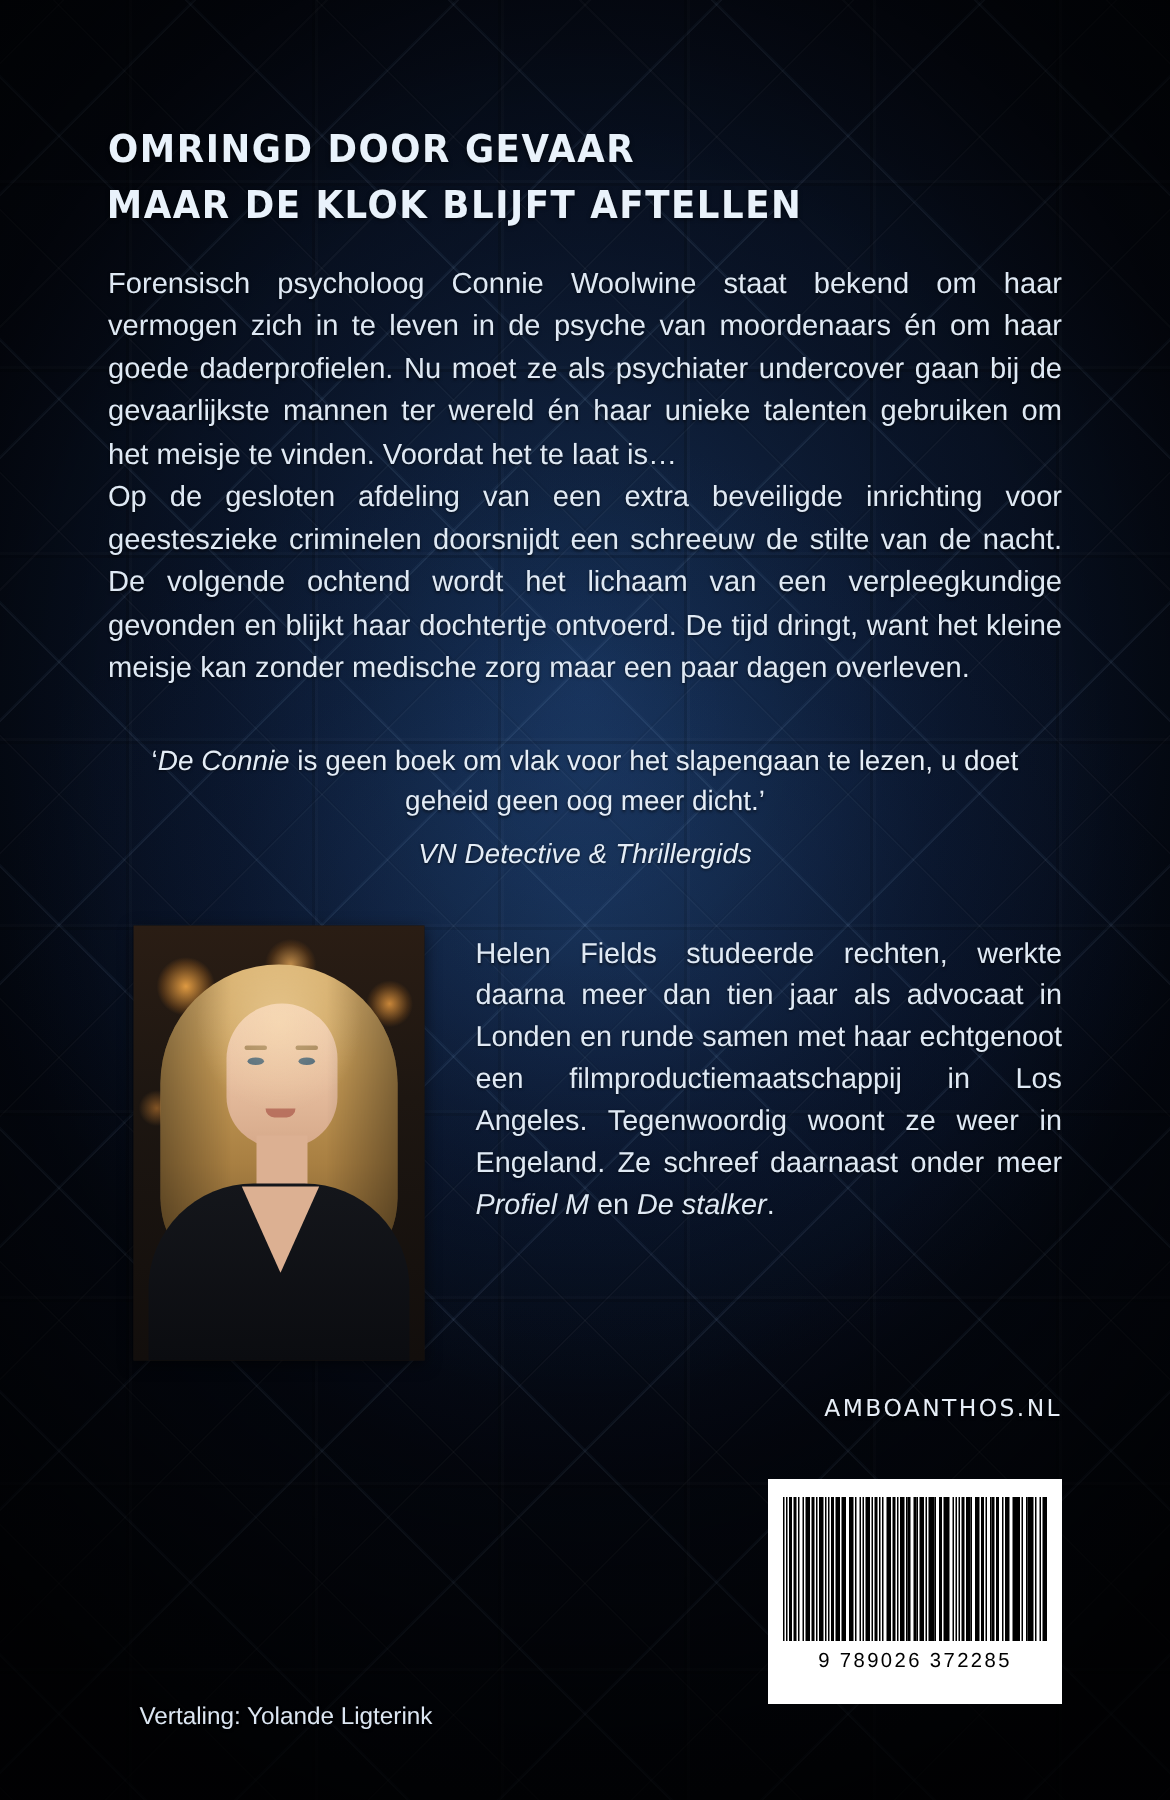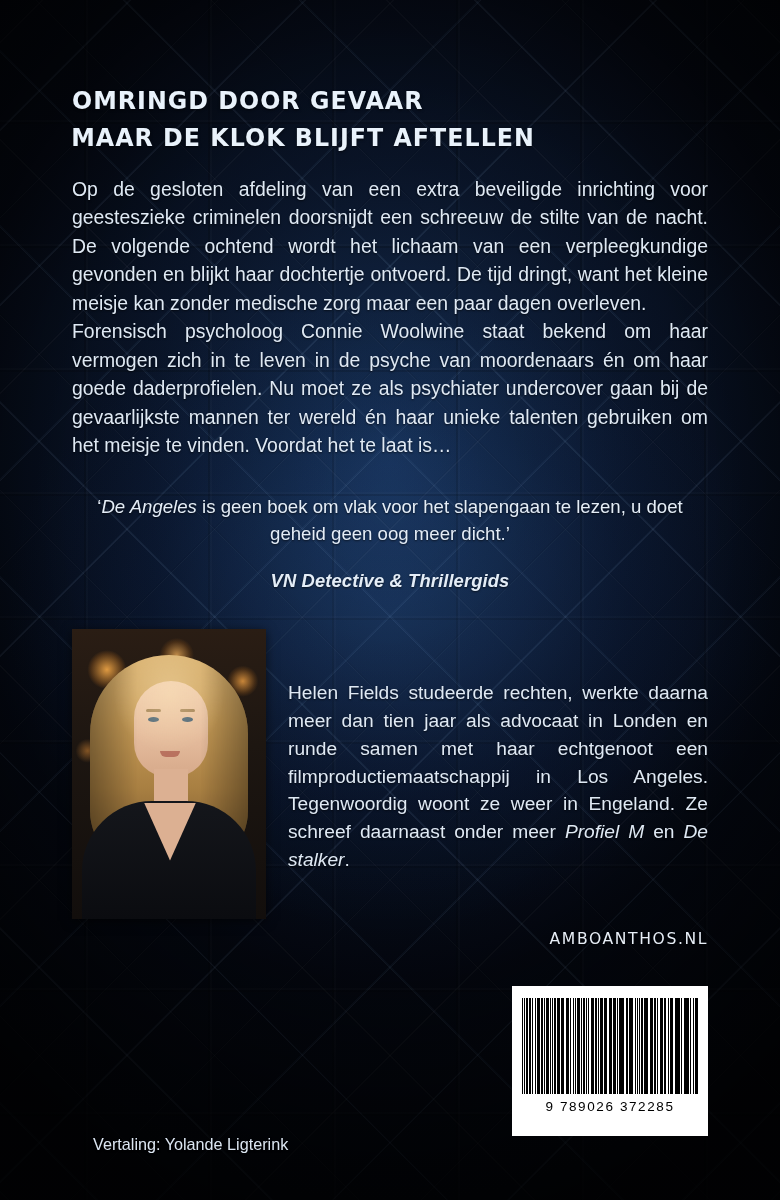"Op de gesloten afdeling van" p { order: before "Forensisch psycholoog Connie Woolwine" -> after "Forensisch psycholoog Connie Woolwine" }
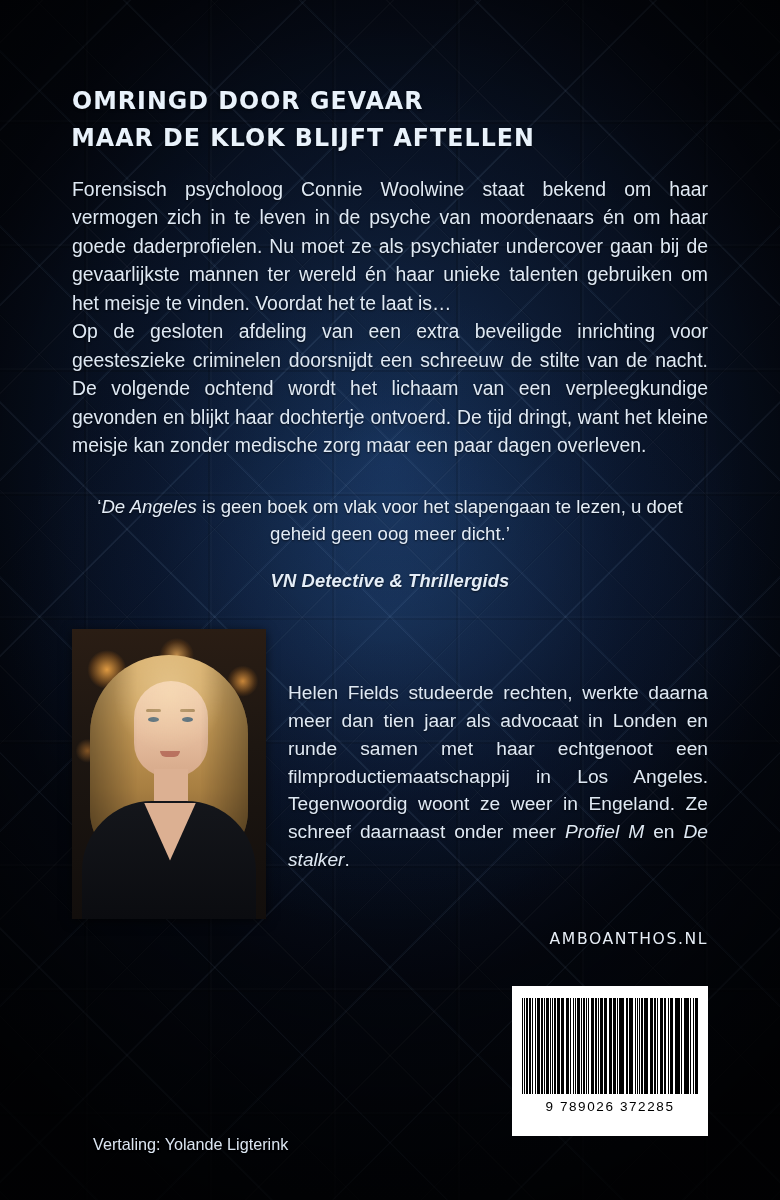"De Angeles" em { text: Angeles -> Connie }
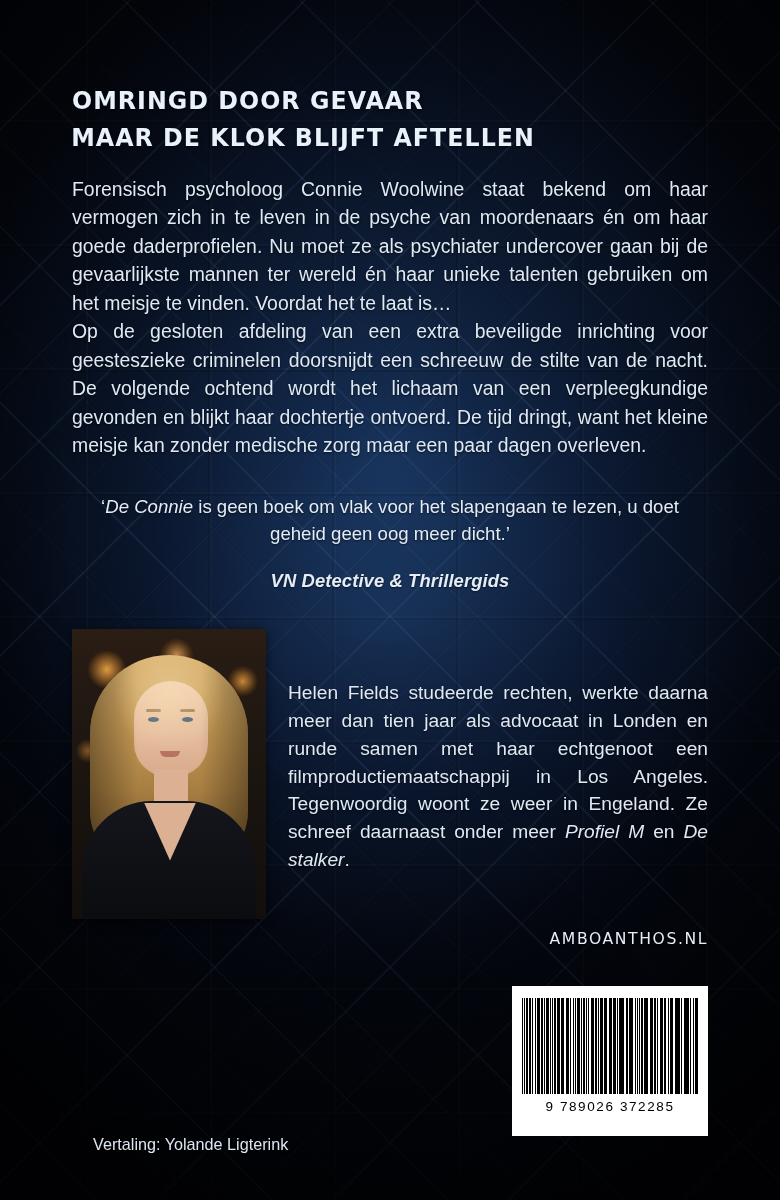"VN Detective & Thrillergids" .quote .src { font-weight: 700 -> 400; margin-top: 20px -> 8px }
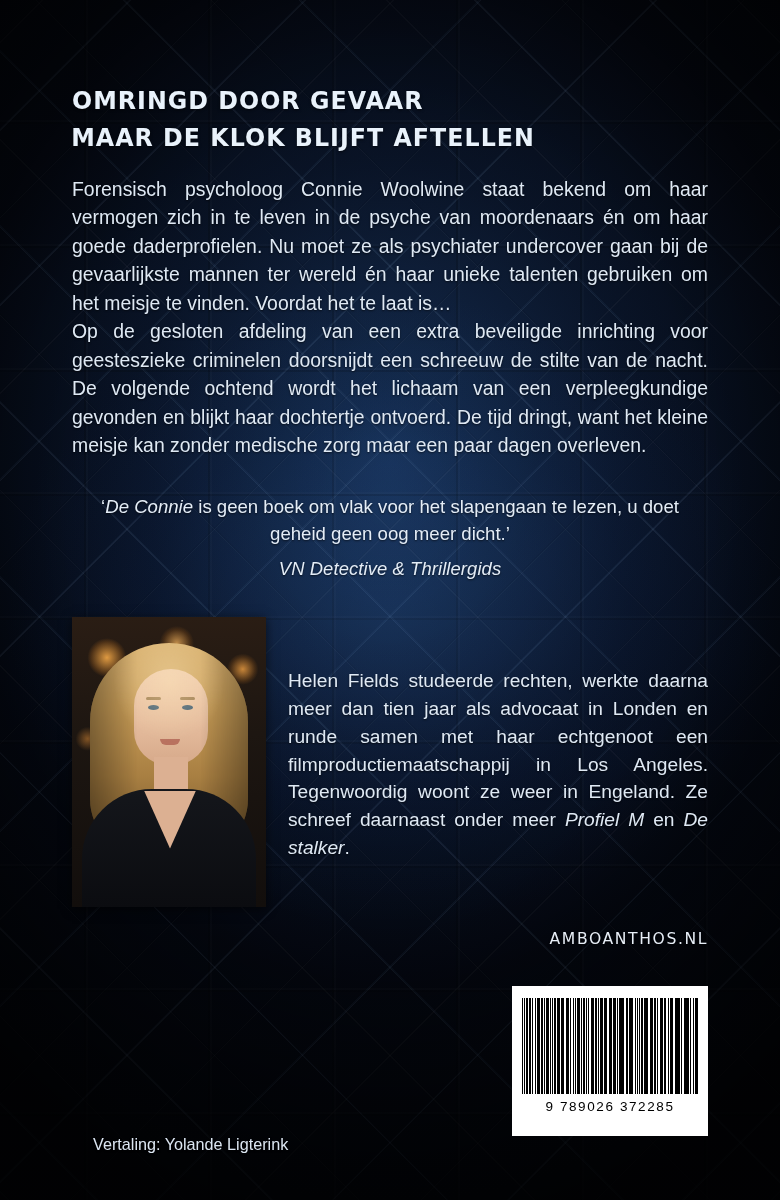"Helen Fields studeerde rechten, werkte" .bio-row { align-items: center -> flex-start; gap: 22px -> 34px; margin-left: none -> 17px }
